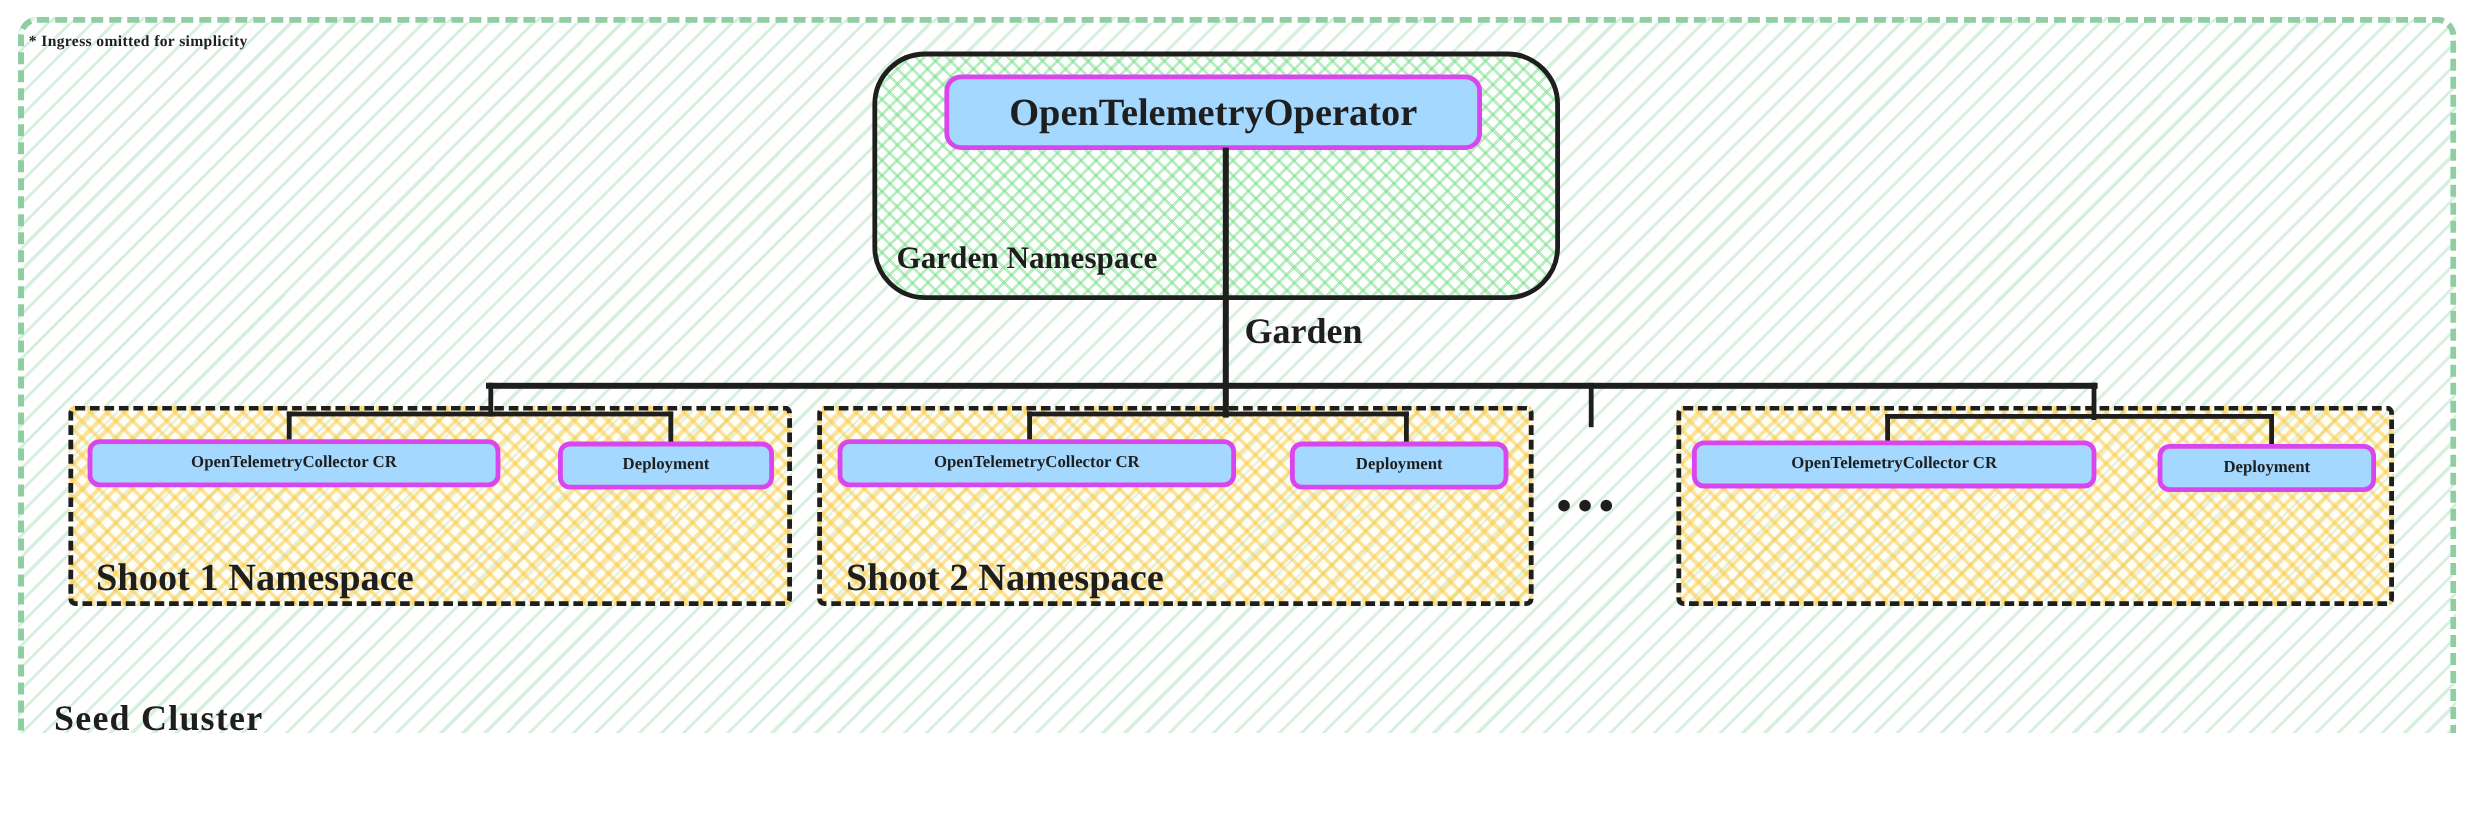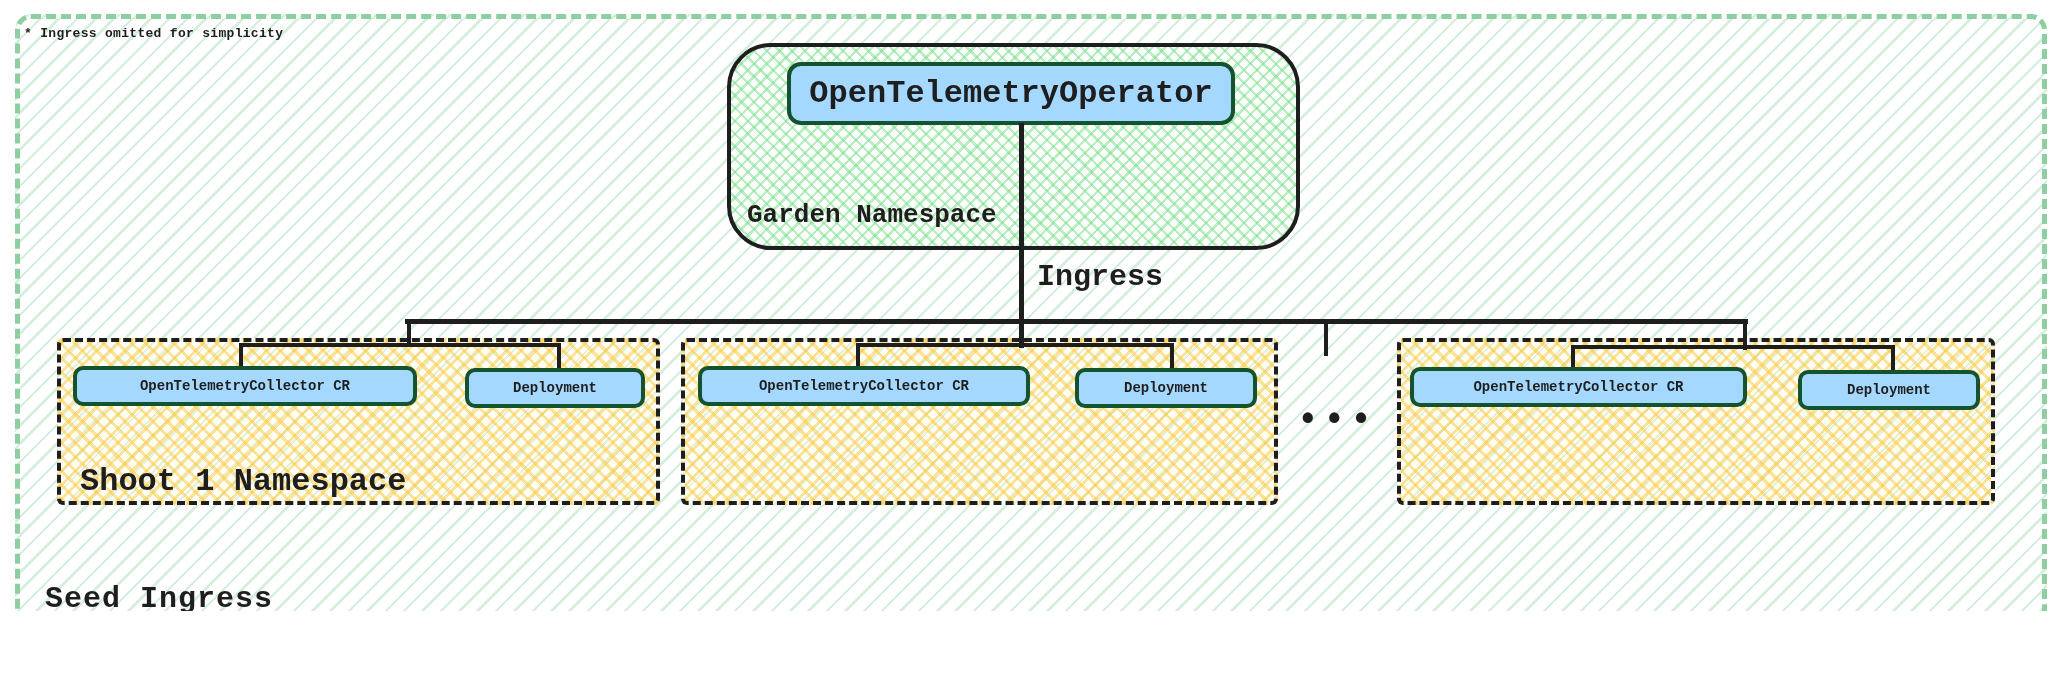"* Ingress omitted for simplicity" .canvas { font-family: Liberation Mono, monospace -> Liberation Serif, serif }
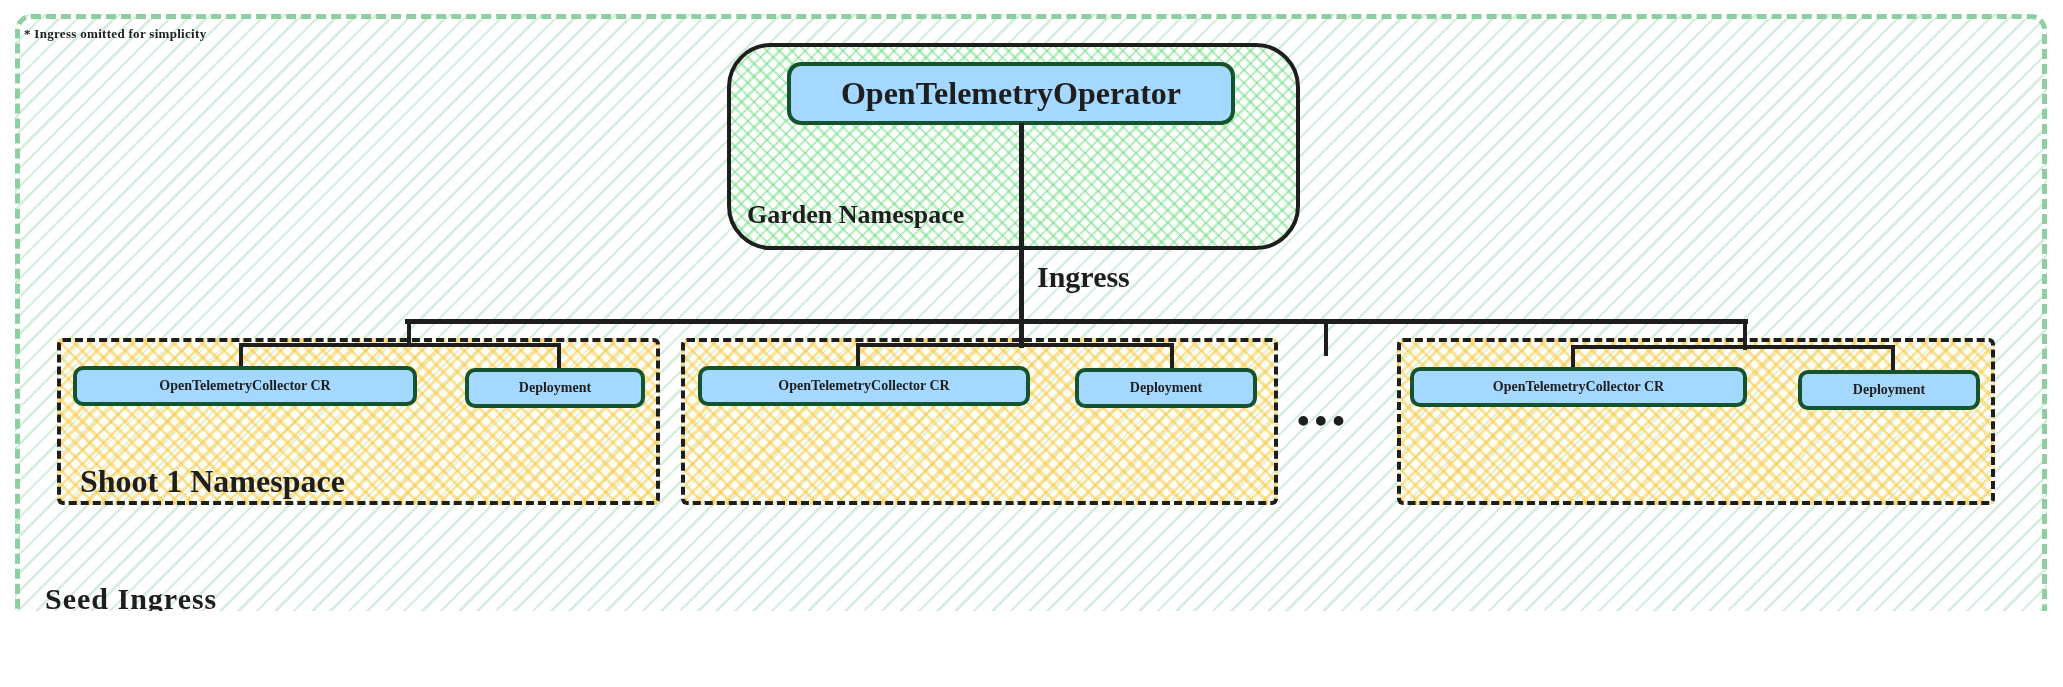"OpenTelemetryOperator" .node { border: 4px solid #14532d -> 4px solid #d946ef }
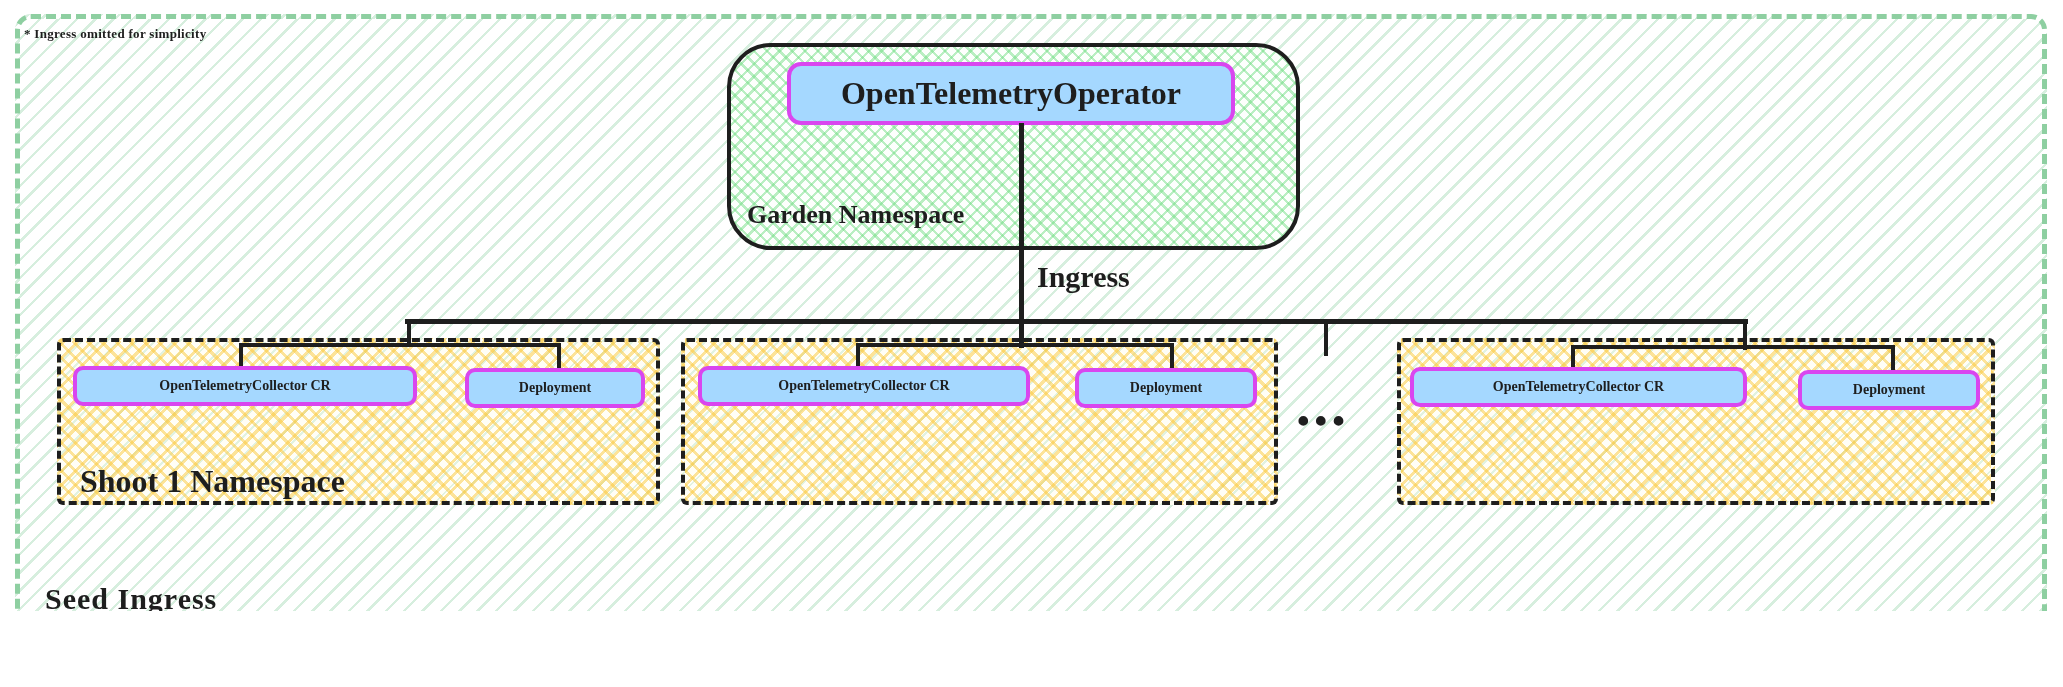"Ingress" div.edge-label { text: Ingress -> Garden }
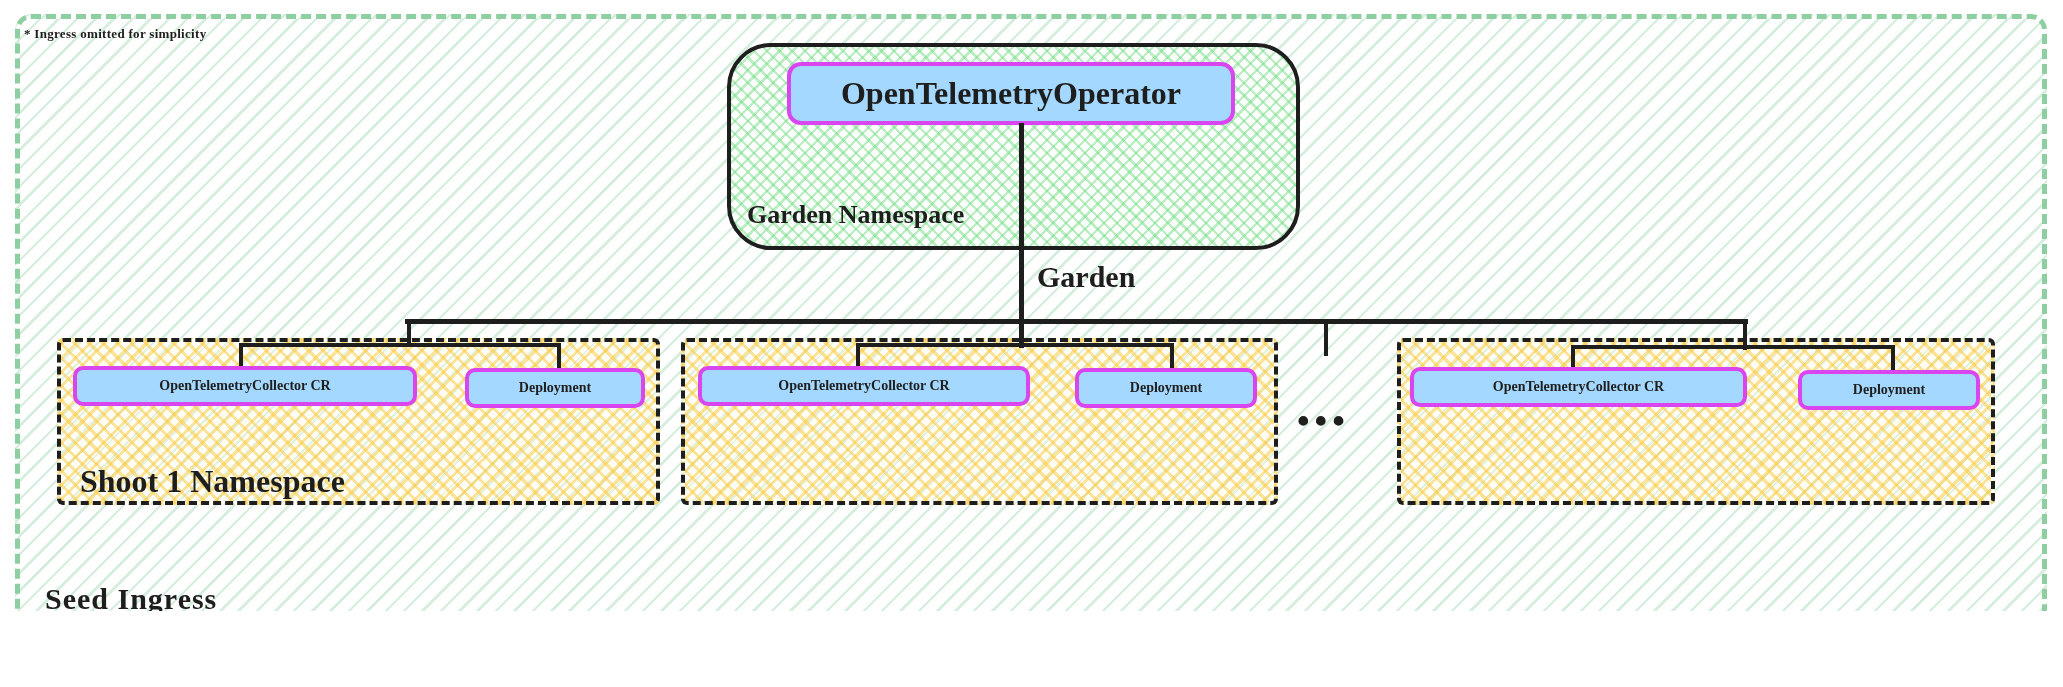"Shoot 2 Namespace" div.shoot-label { html: none -> <div>Shoot 2 Namespace</div> }
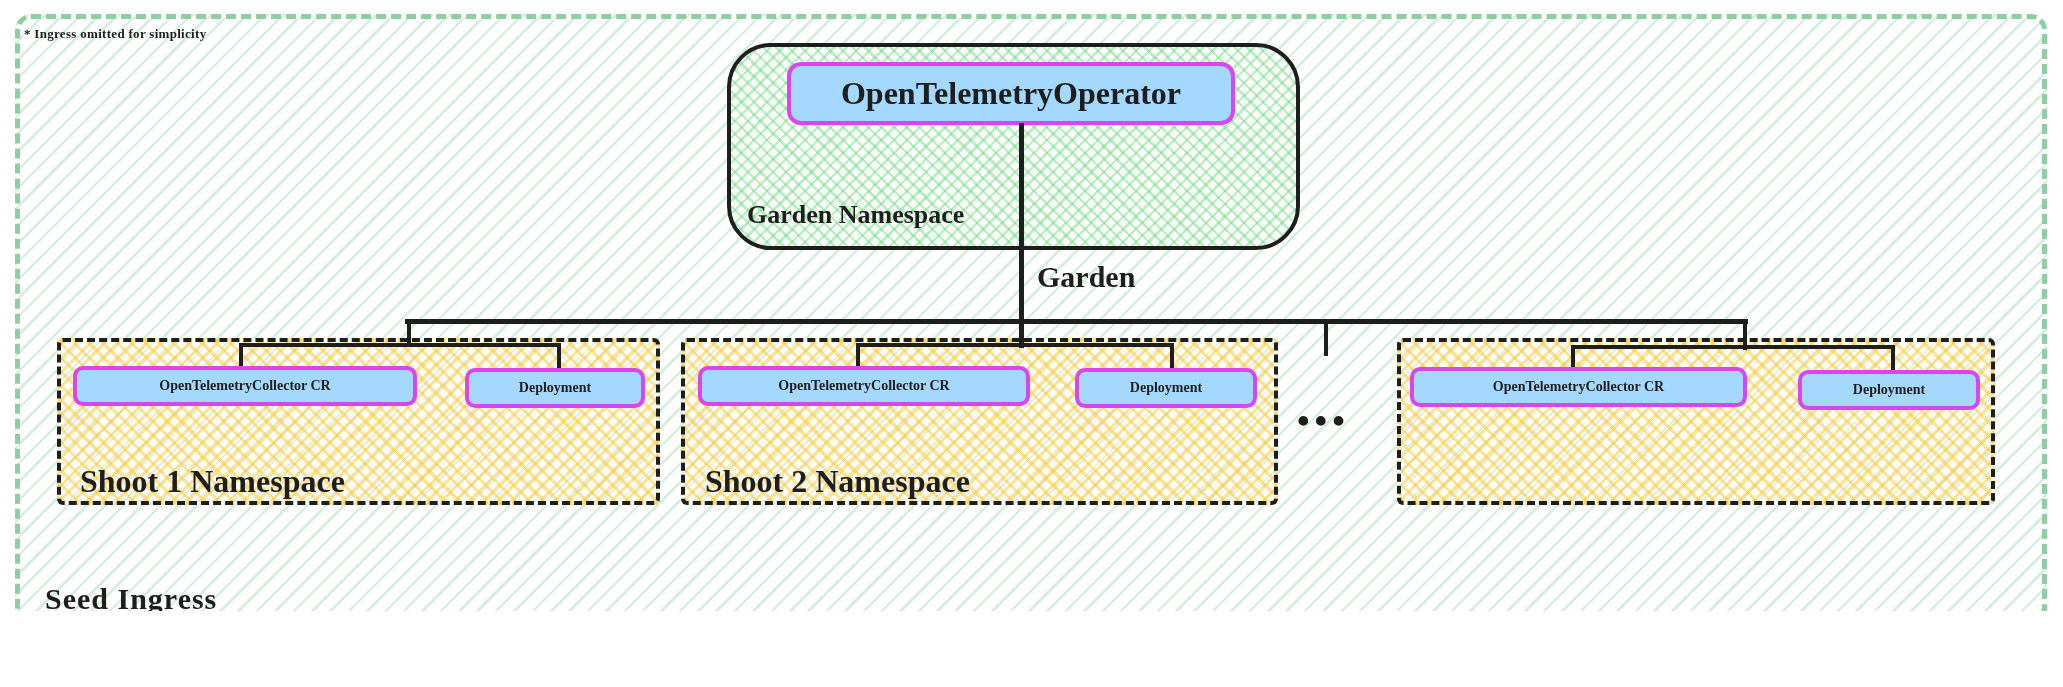"Seed Ingress" div.cluster-label { text: Ingress -> Cluster }
